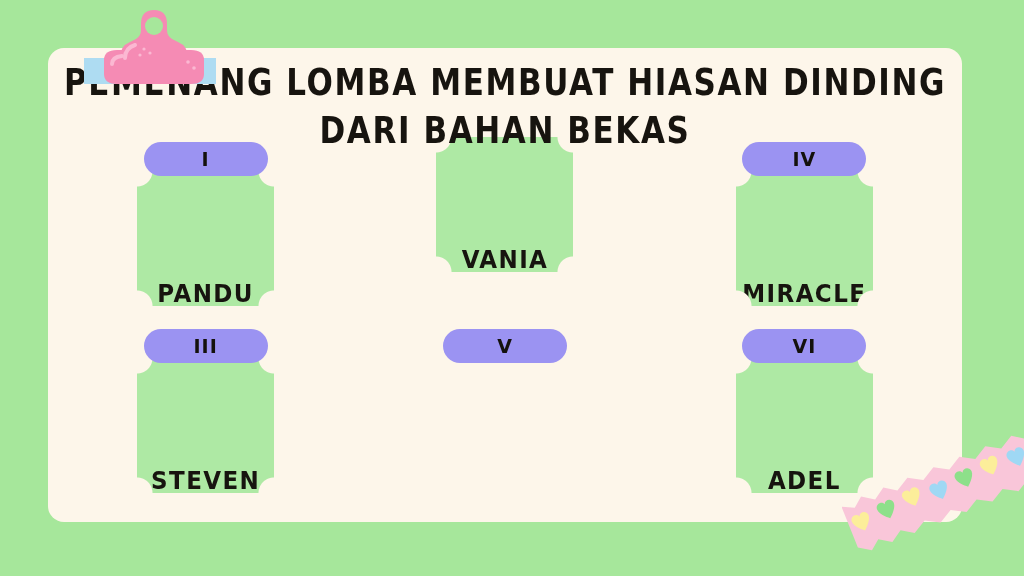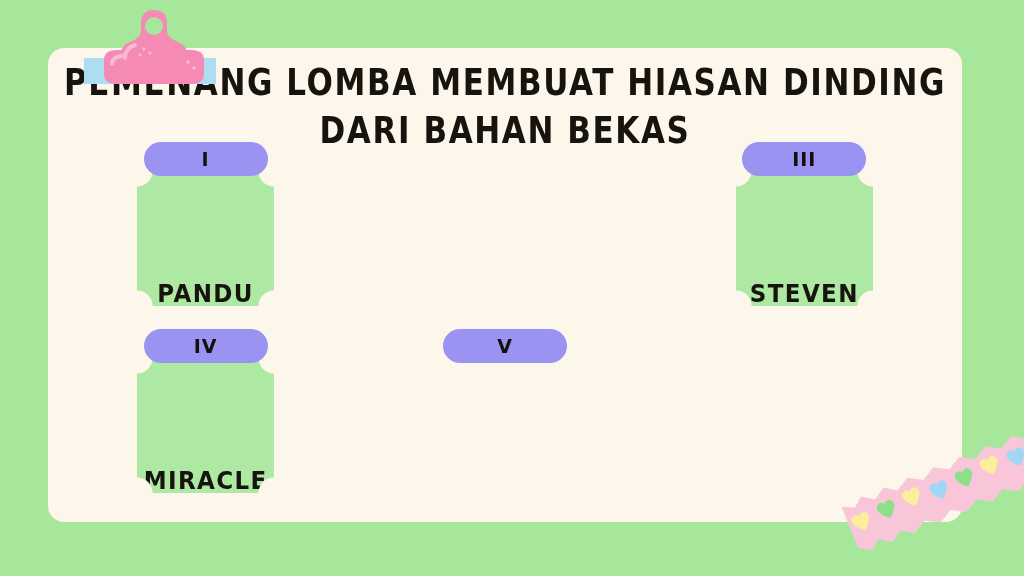"VANIA" div.name-card { html: none -> <div> <span>VANIA</span> </div> }
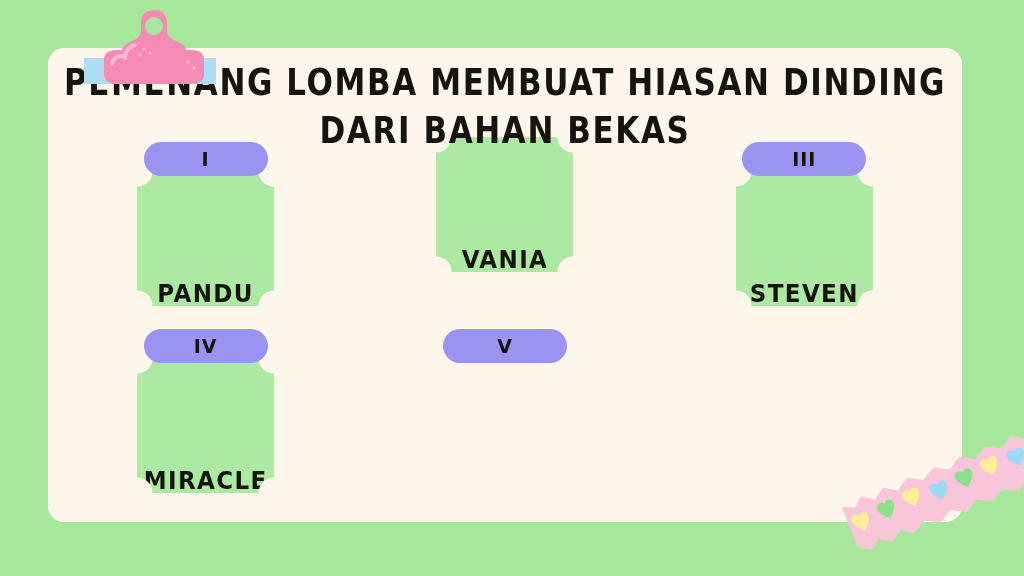"III" div.card-slot { order: before "IV" -> after "IV" }
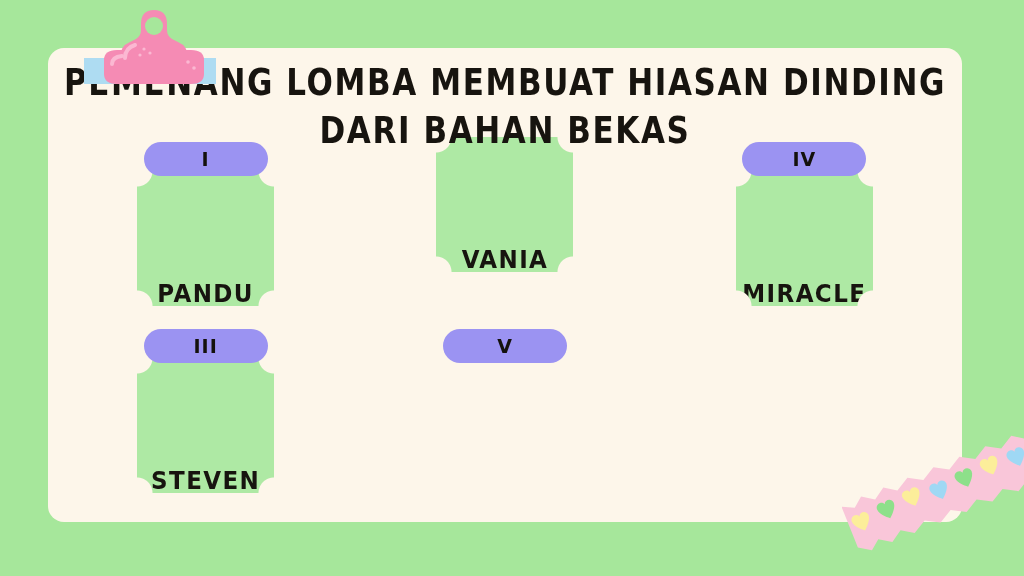"VI" div.card-slot { html: none -> <div> <div> <span>VI</span> </div> <div> <span>ADEL</span> </div> </div> }
